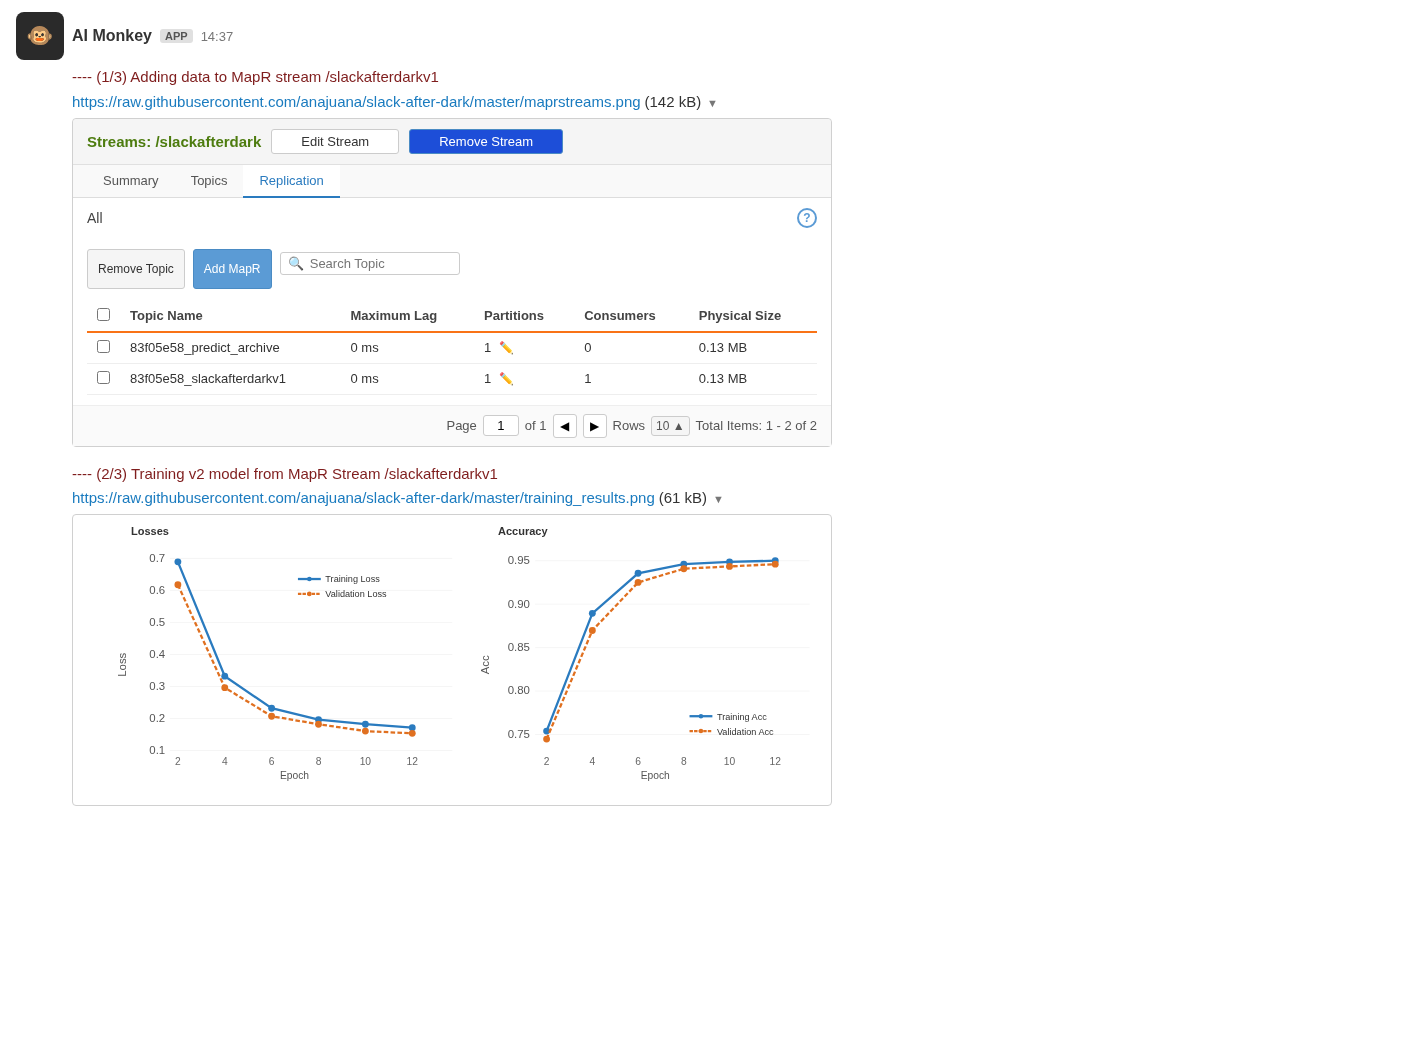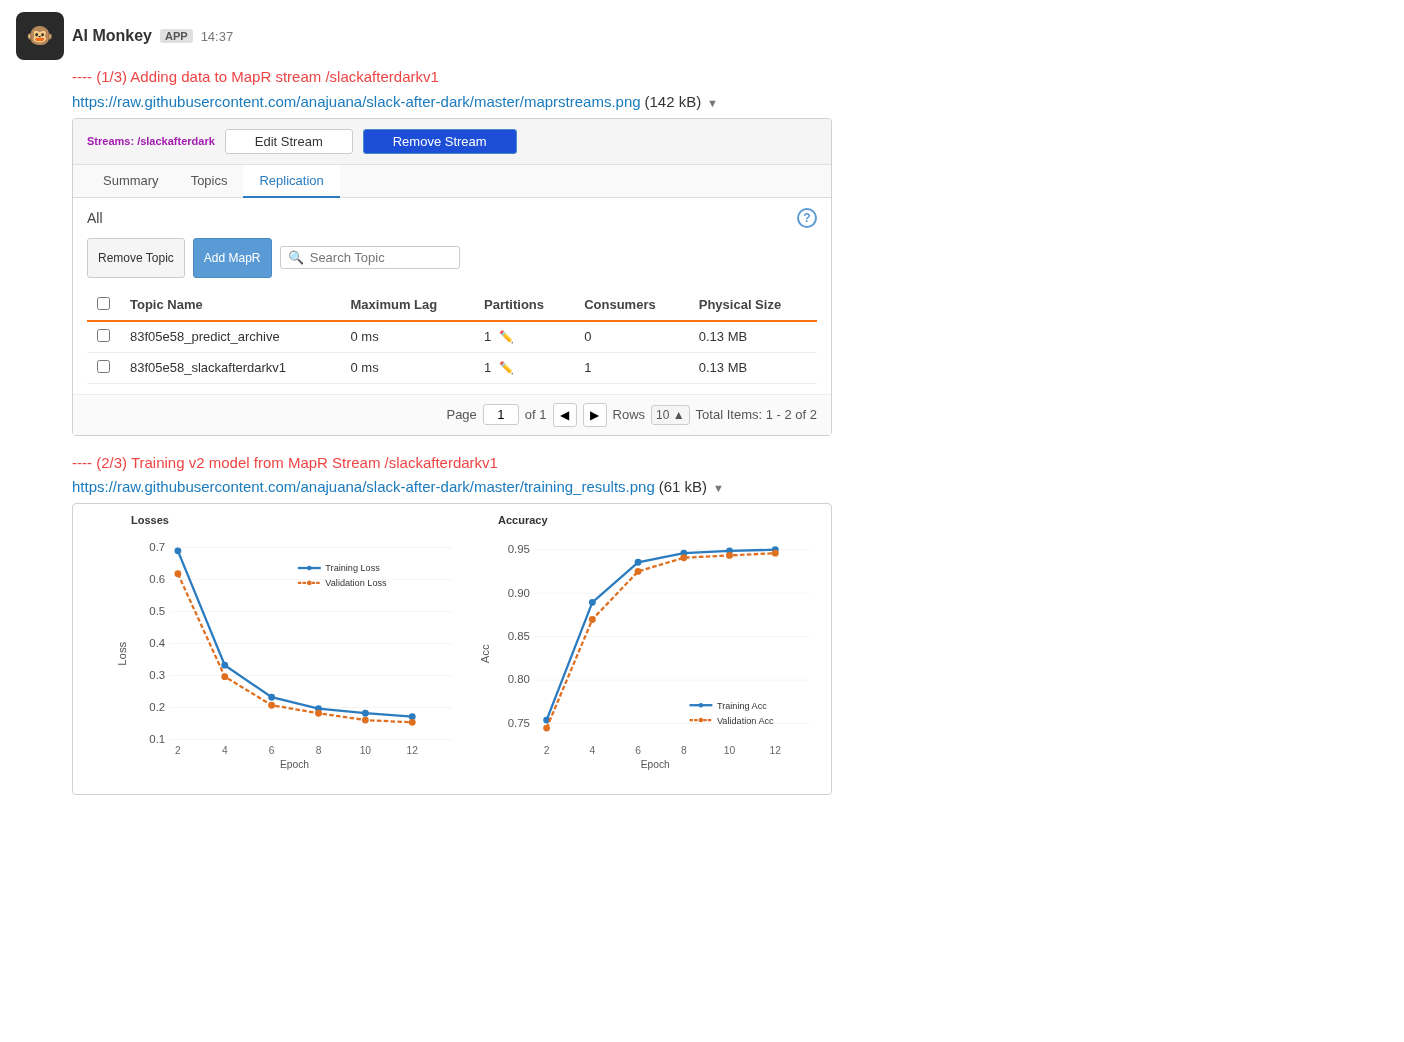"---- (1/3) Adding data to" .message-line { color: #ef4444 -> #7f1d1d }
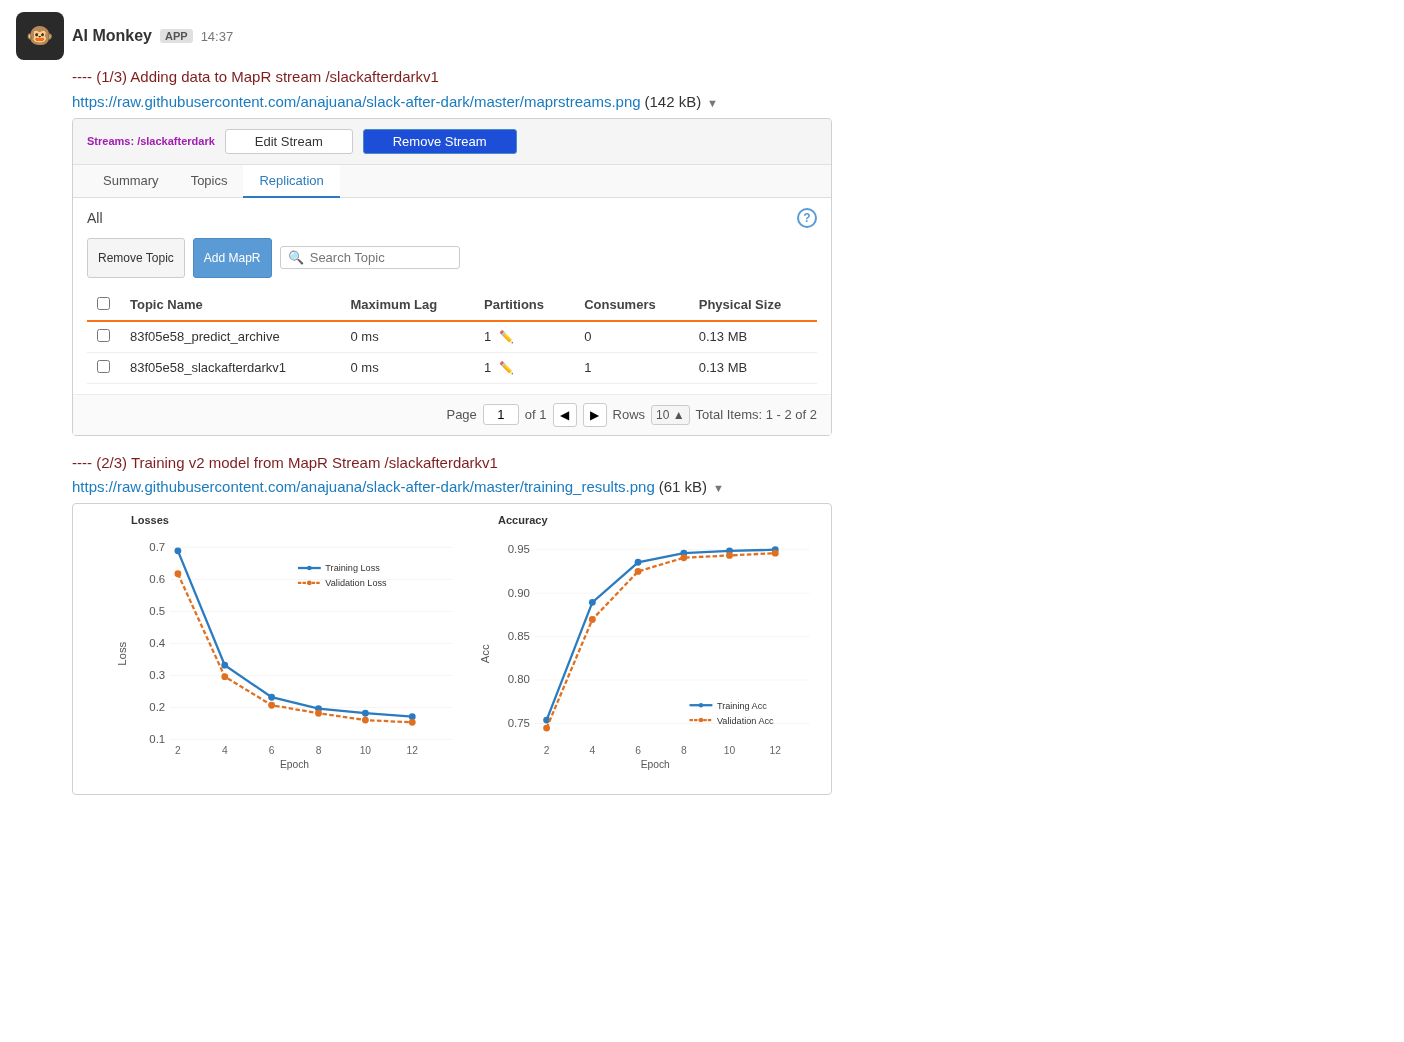"Streams: /slackafterdark" .streams-title { color: #a21caf -> #4d7c0f; font-size: 11px -> 15px }
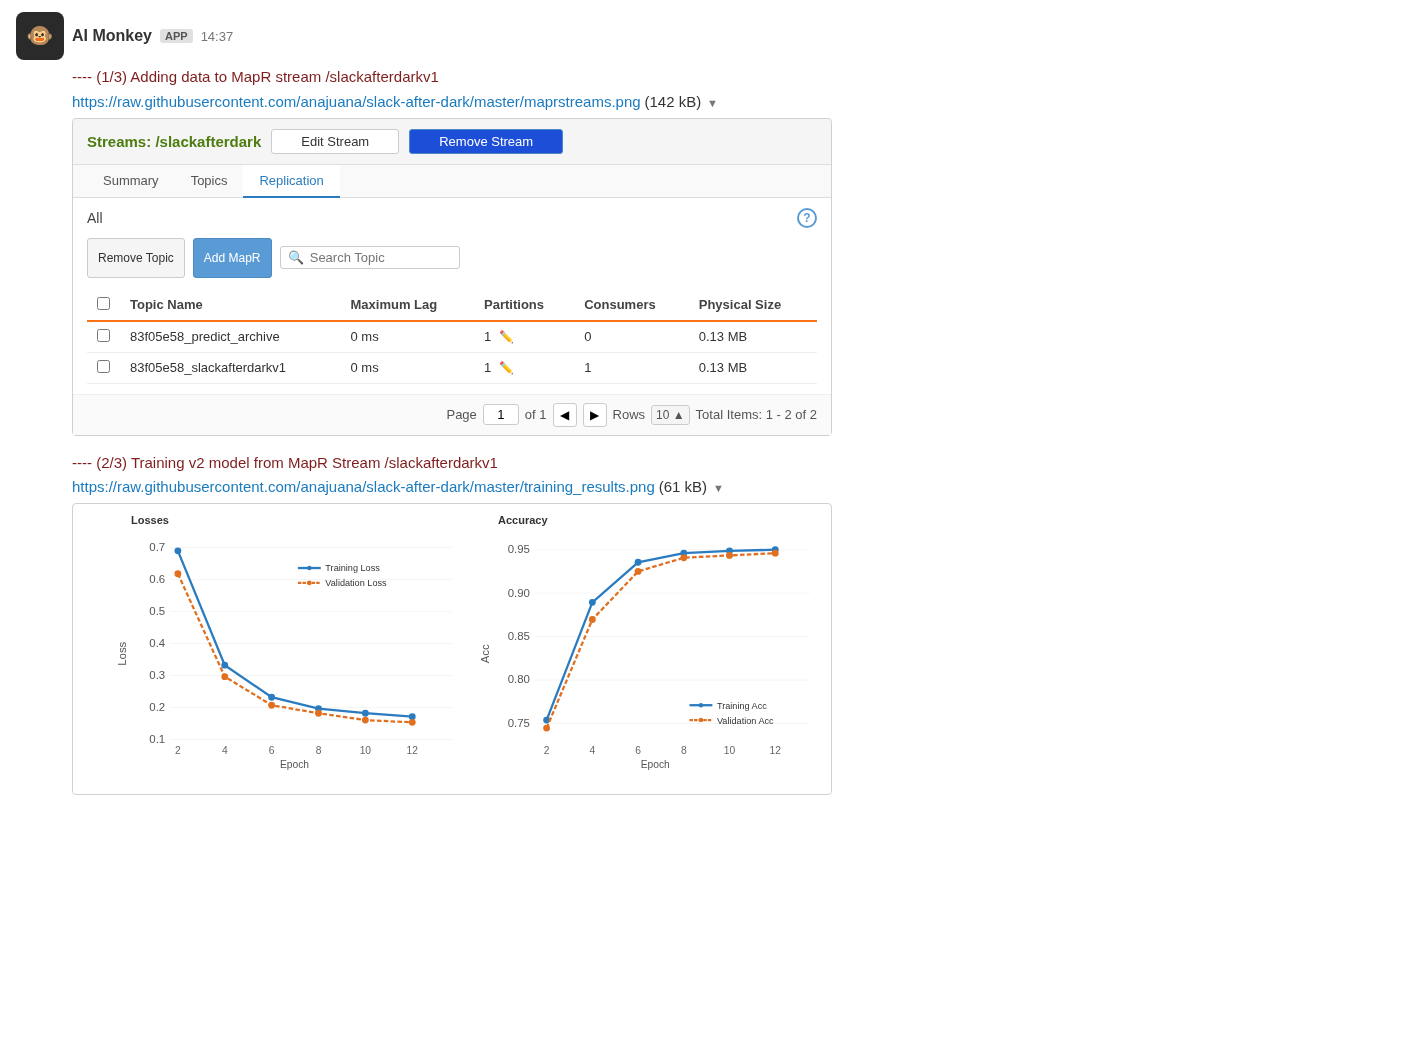"Remove Topic" .btn-small { margin-top: none -> 11px }
